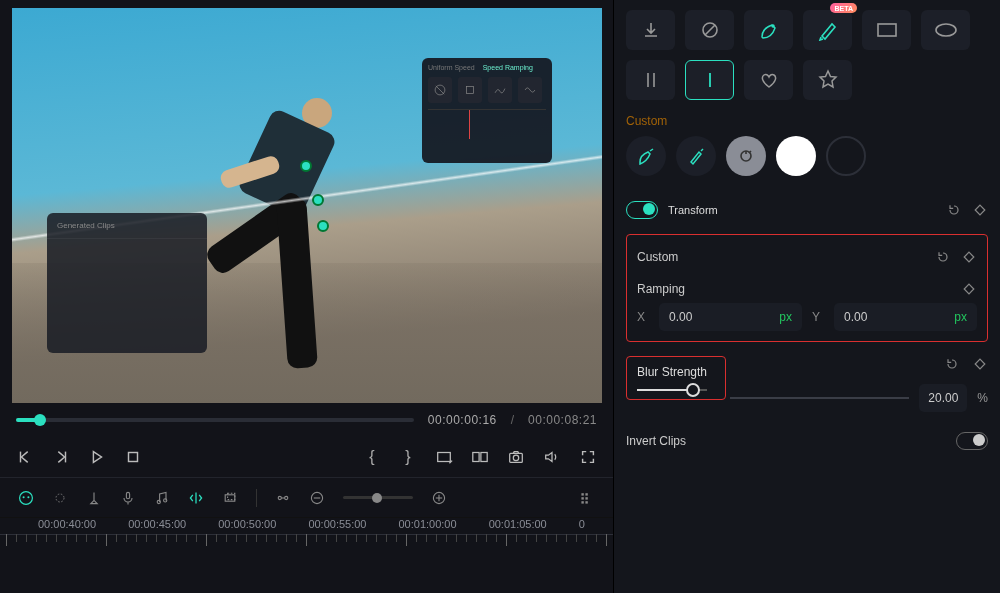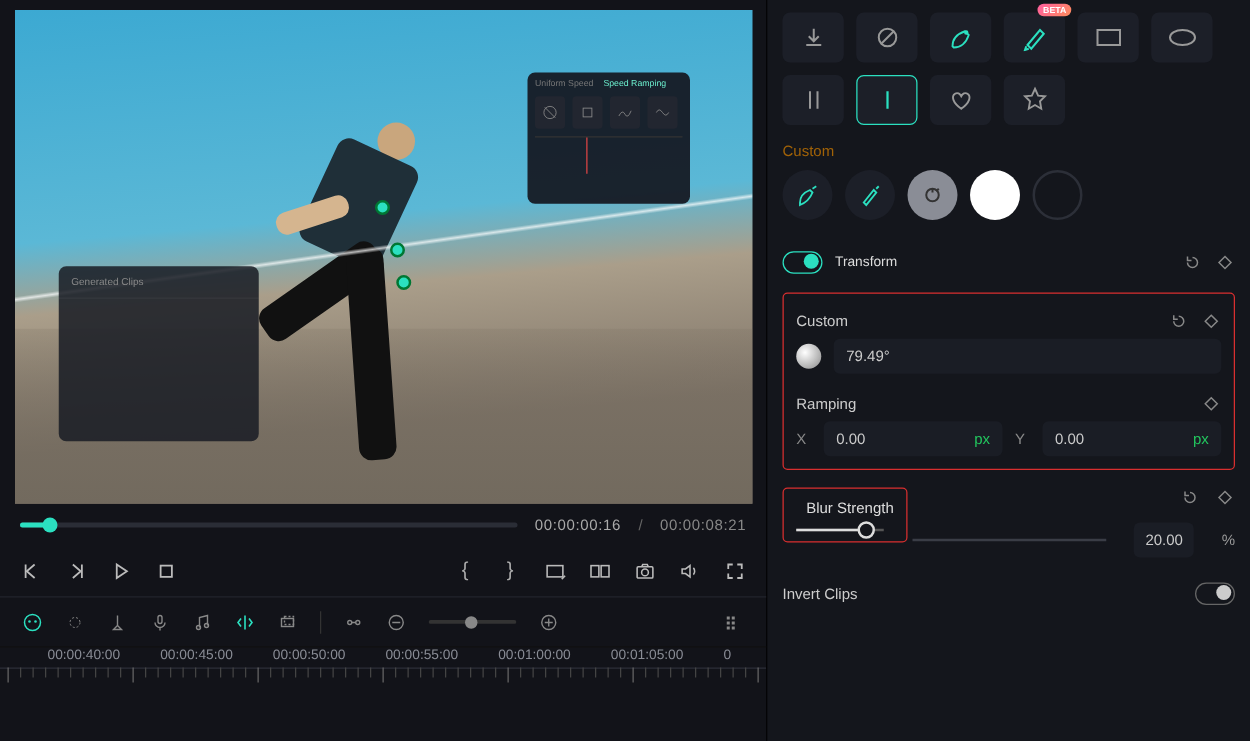"79.49°" div.row { html: <div> <div></div> <div> <input> </div> </div> -> none }
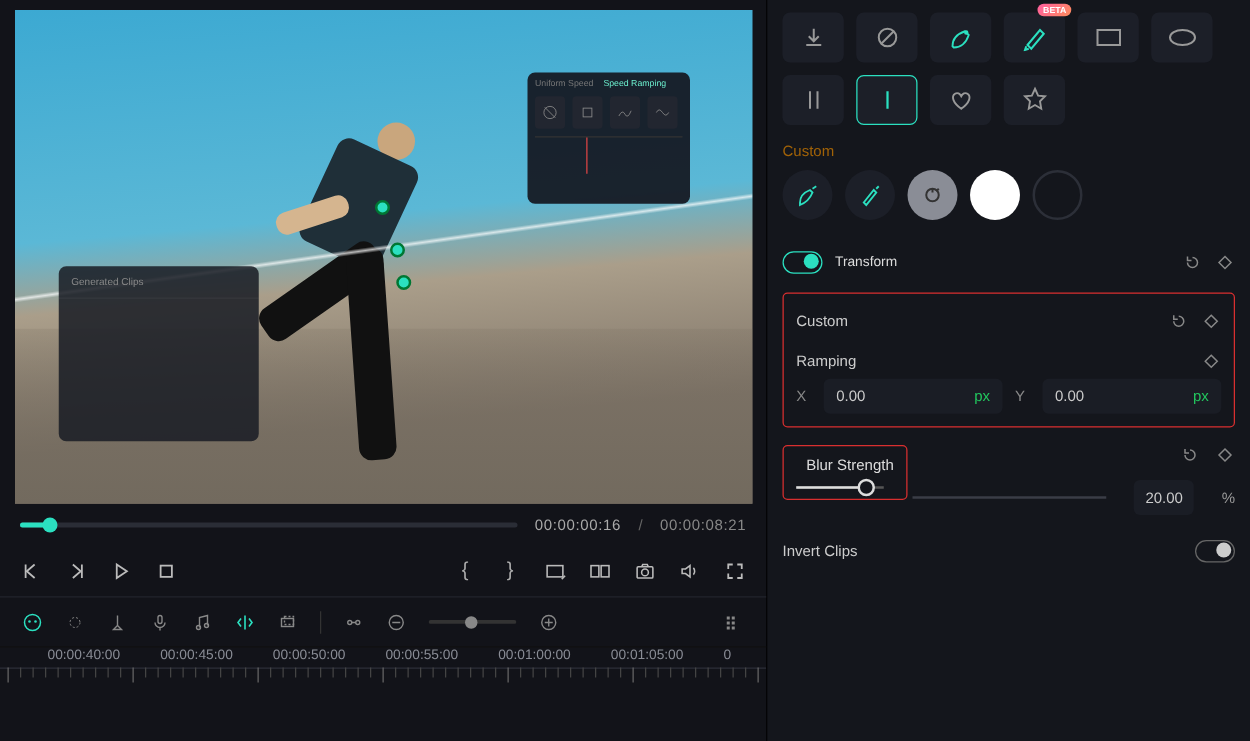"Blur Strength" div { text-align: right -> none }
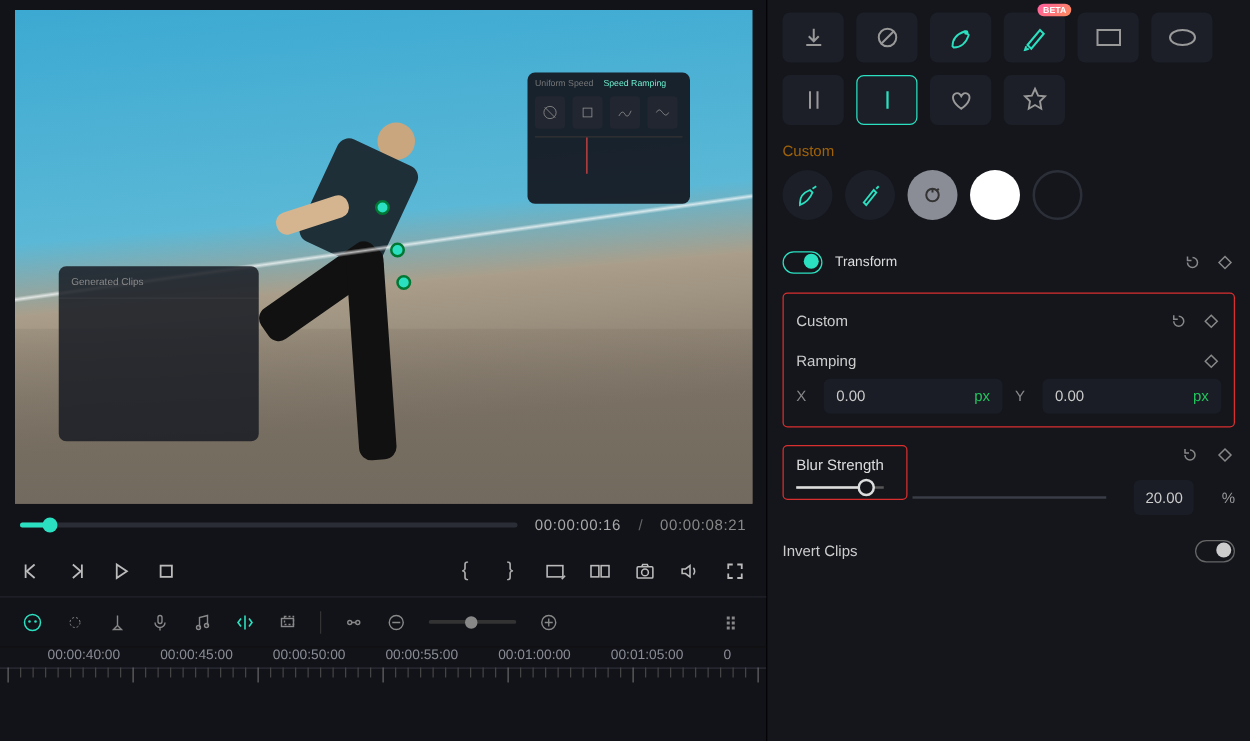"20.00" div { gap: 22px -> 10px }
